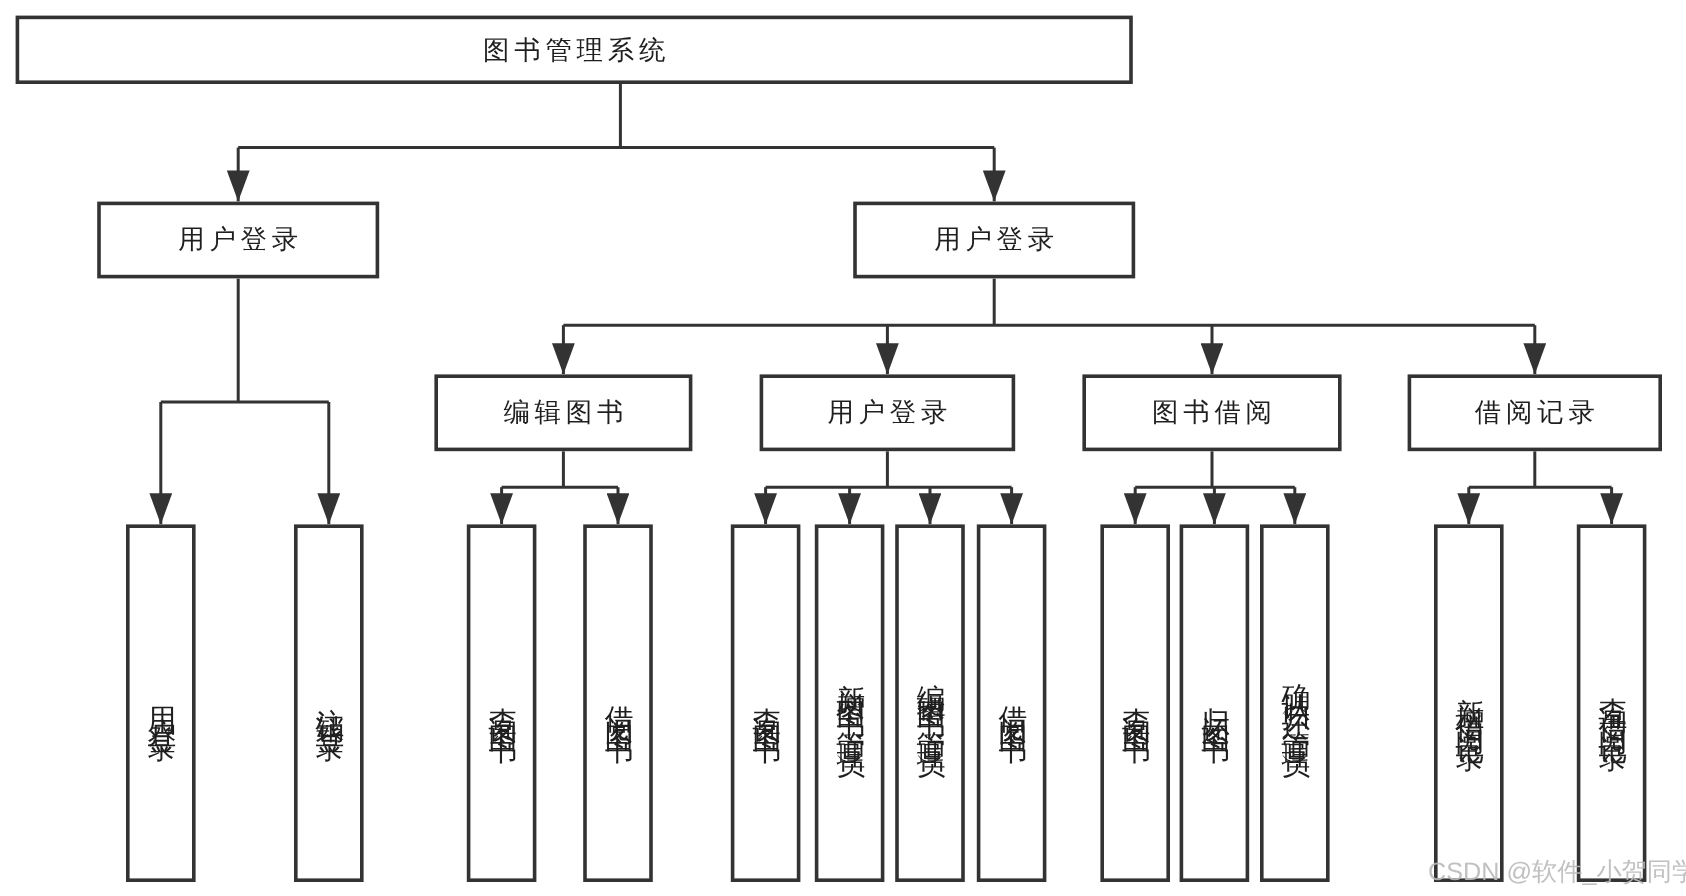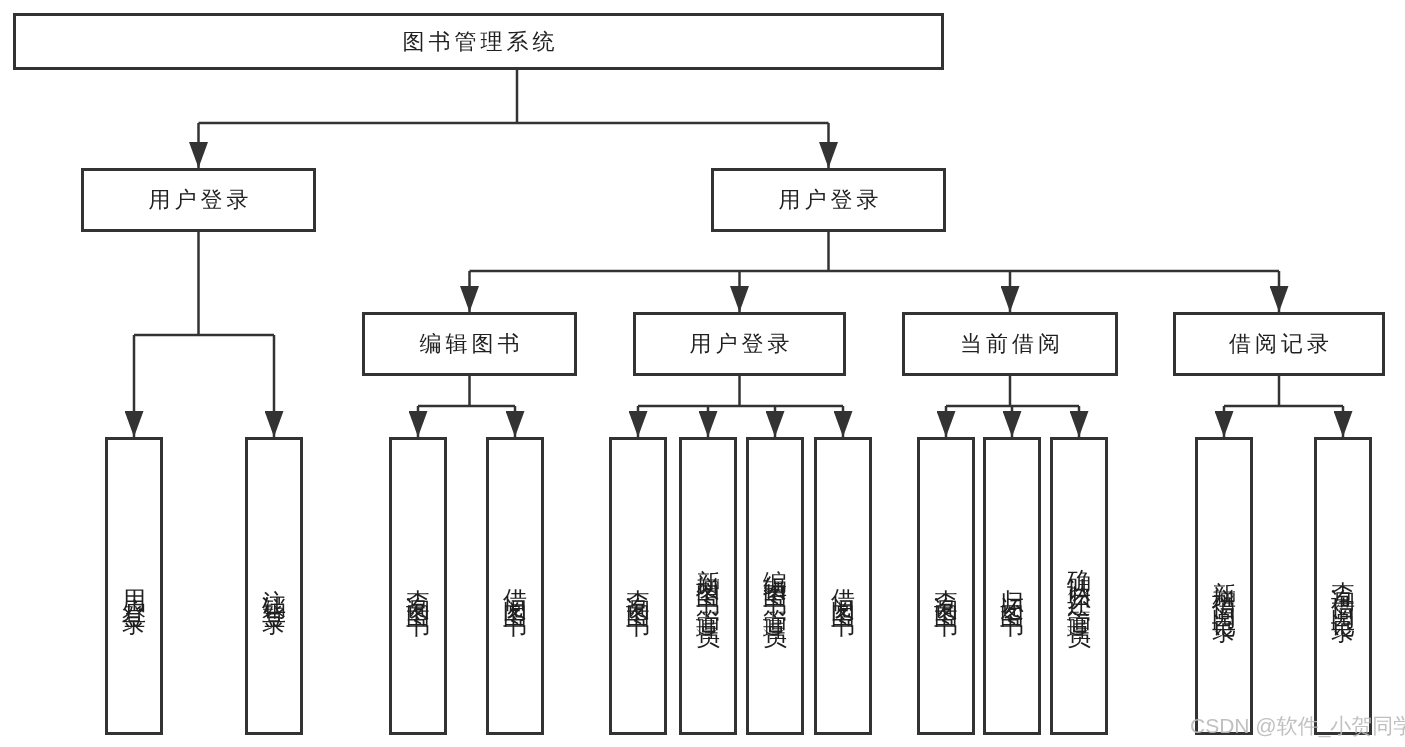"当前借阅" span { text: 当前 -> 图书 }
